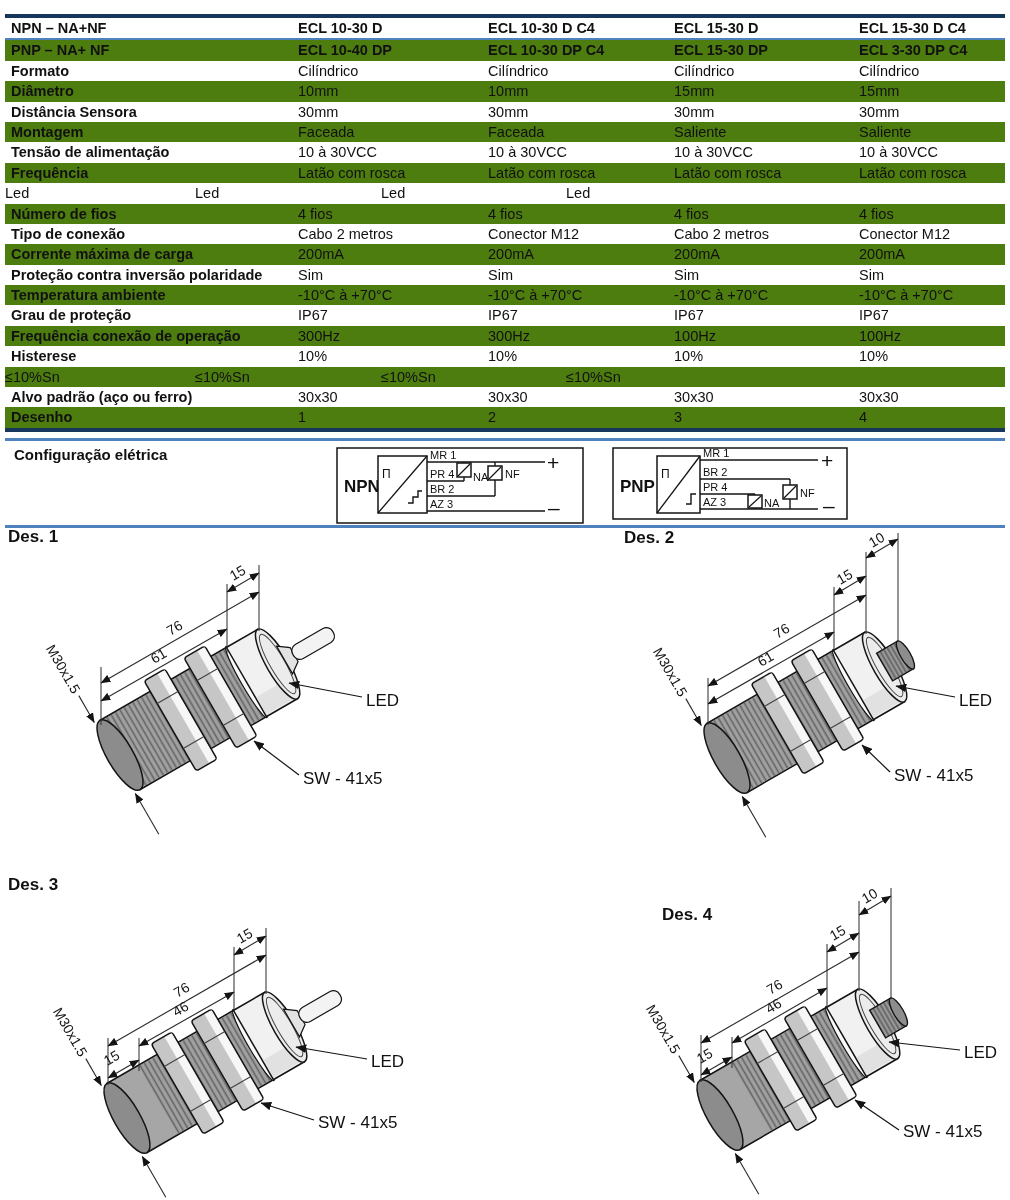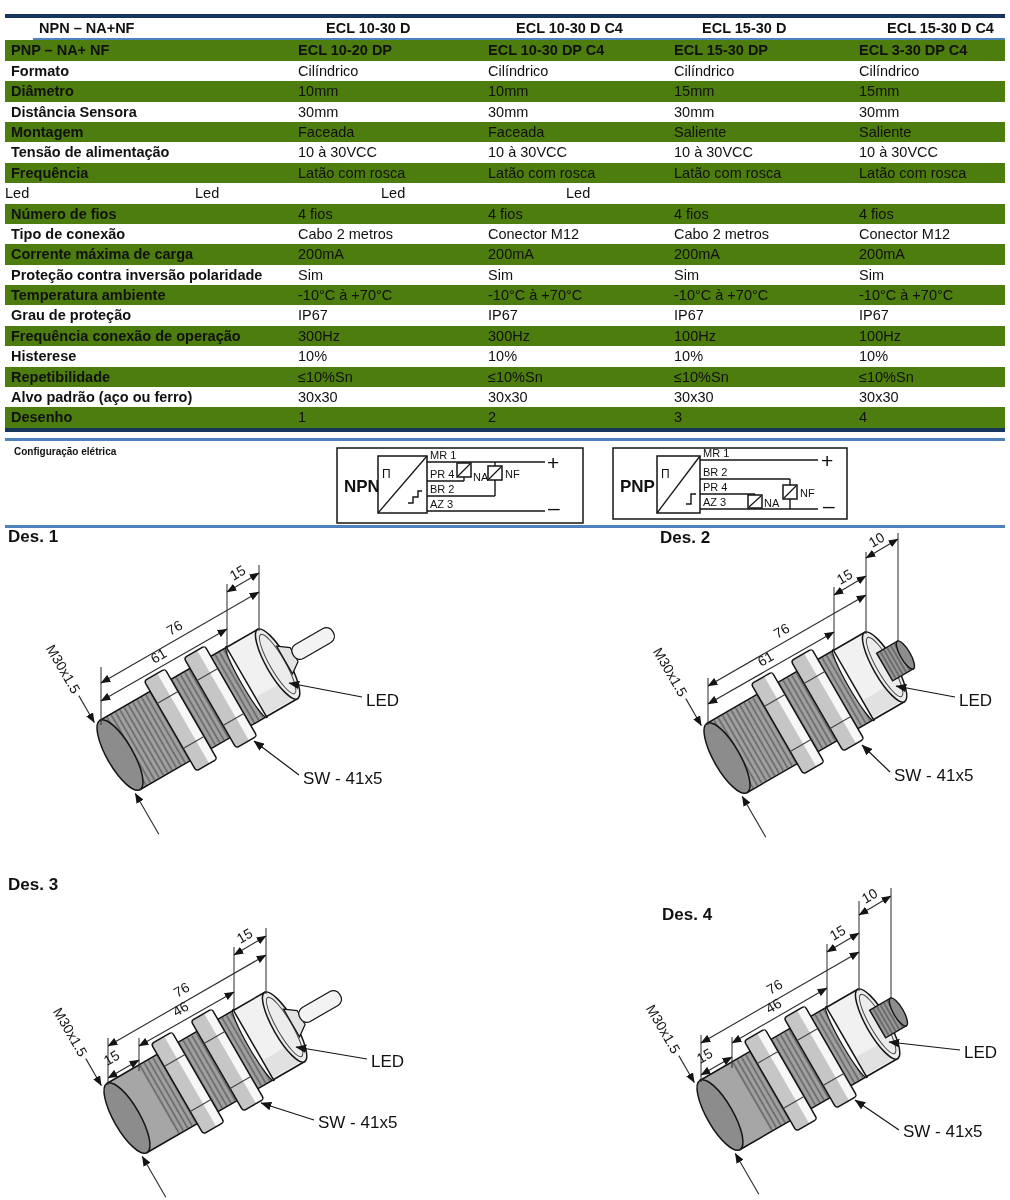"NPN – NA+NF" .trow.hdr1 { margin-left: 28px -> none }
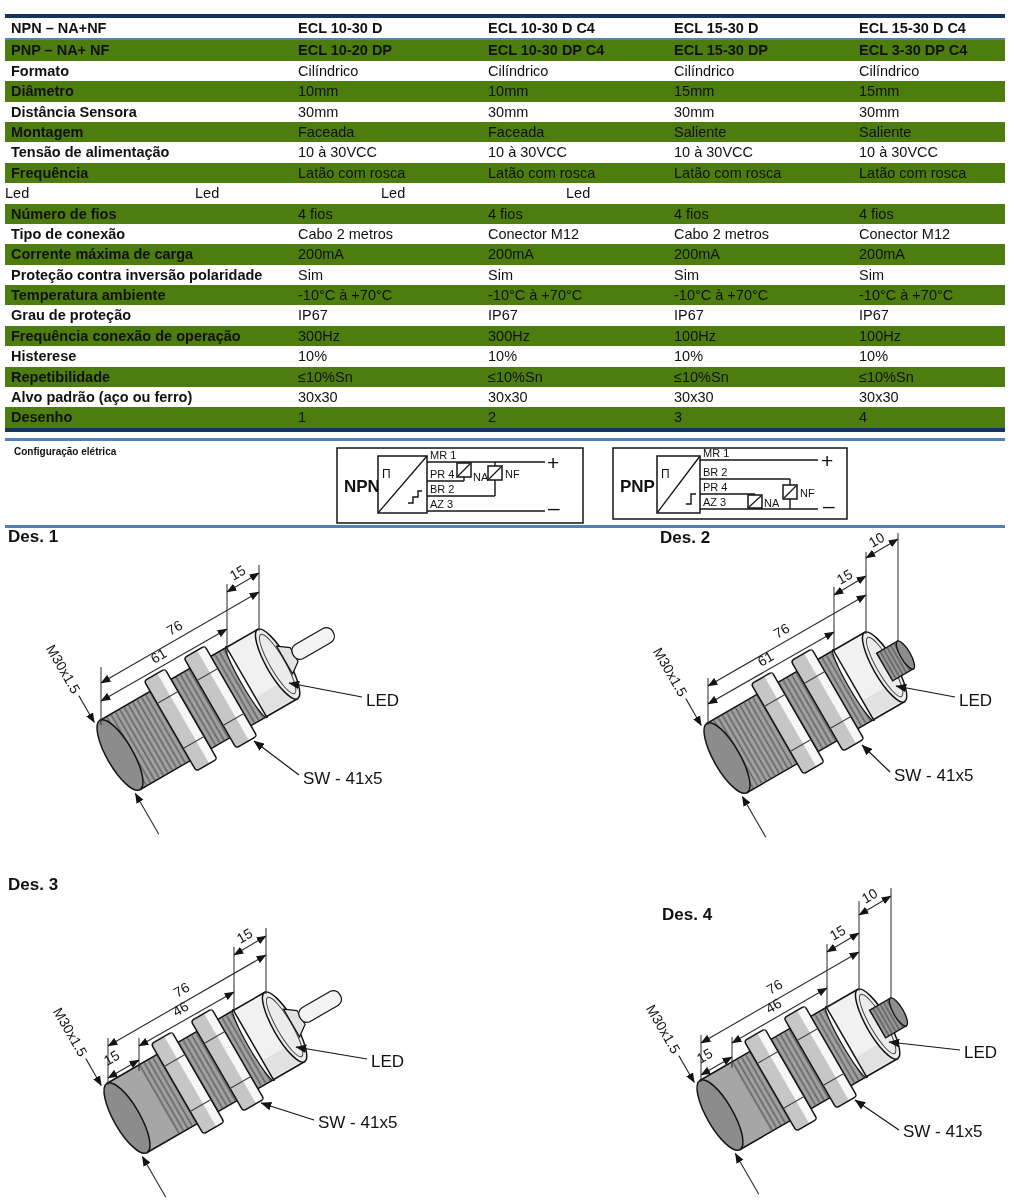"ECL 10-20 DP" div.tc1 { text: 10-20 -> 10-40 }
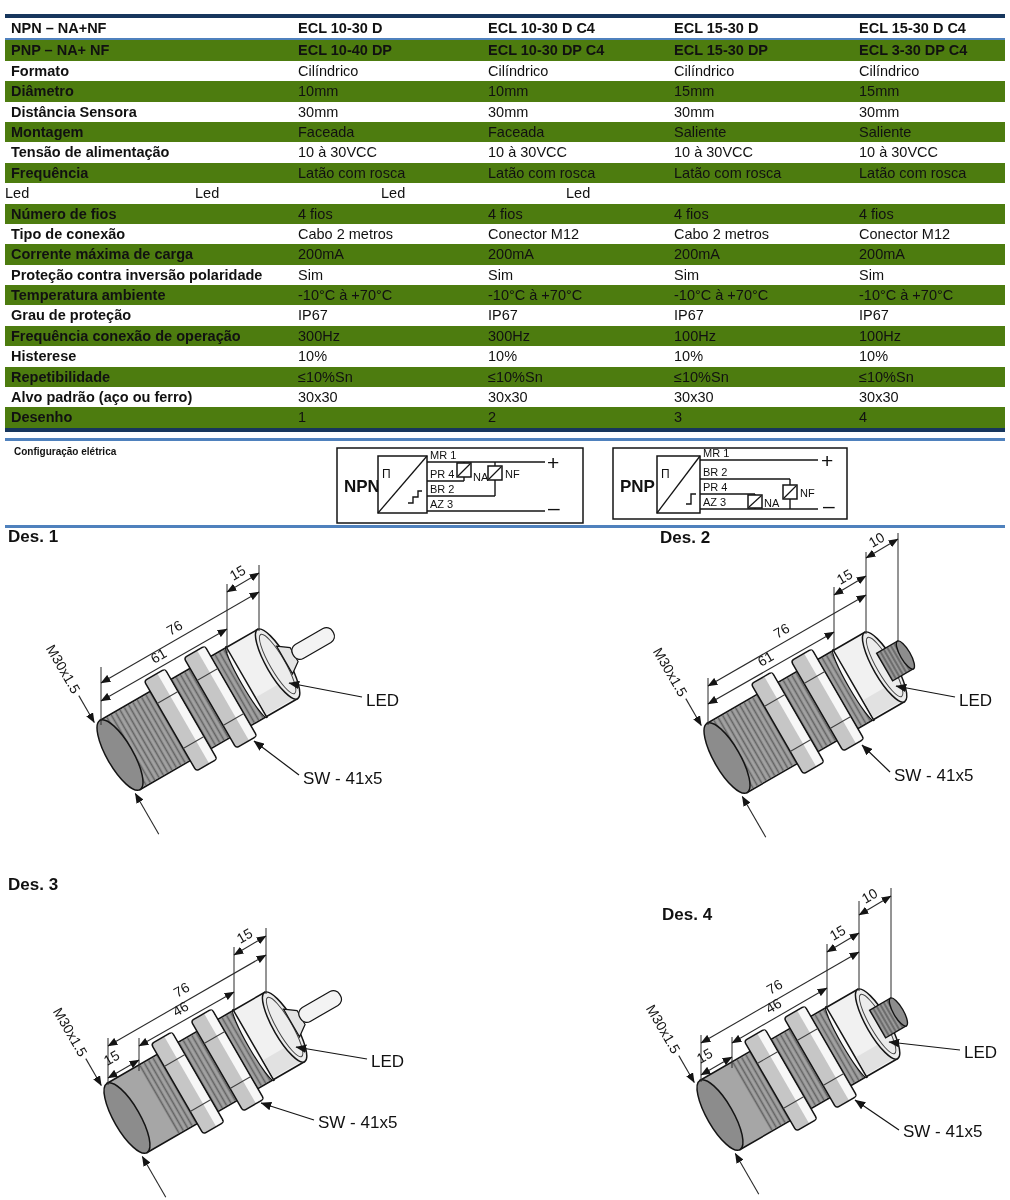"Repetibilidade" div.tlabel { html: <div>Repetibilidade</div> -> none }
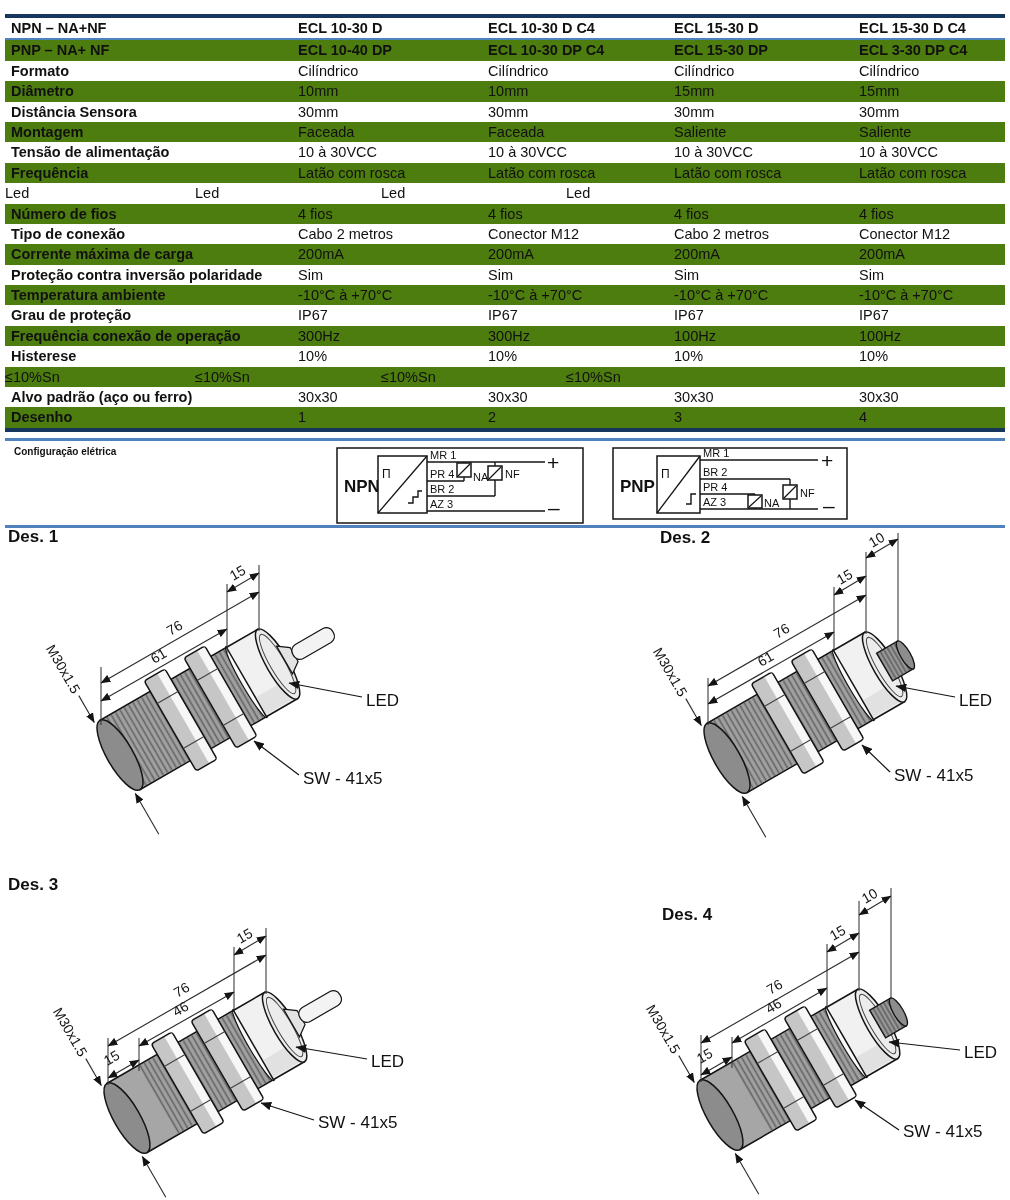"Configuração elétrica" .elec-label { font-size: 10px -> 15px }
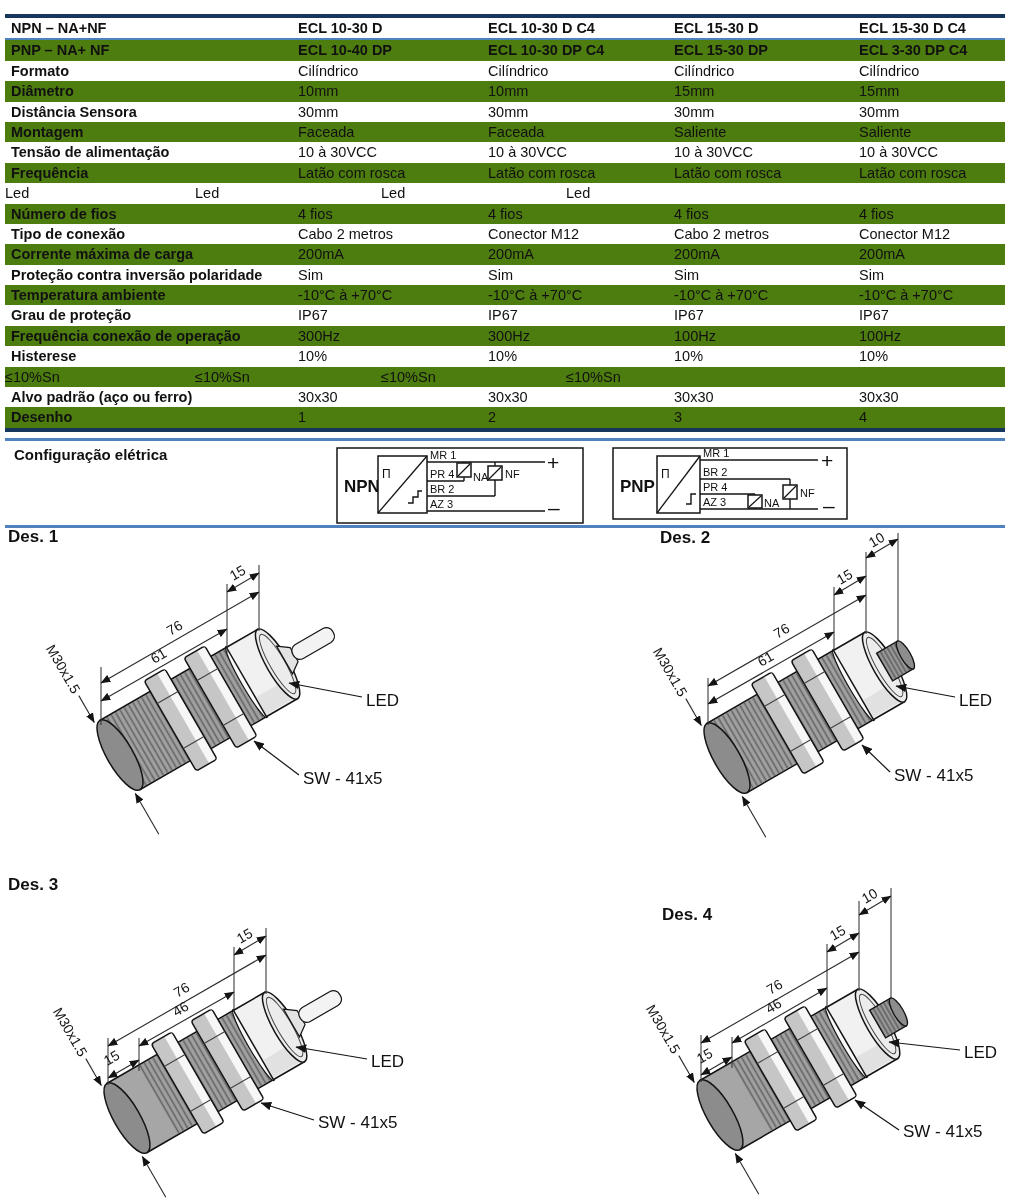"Des. 2" div.des-title { left: 660px -> 624px }
